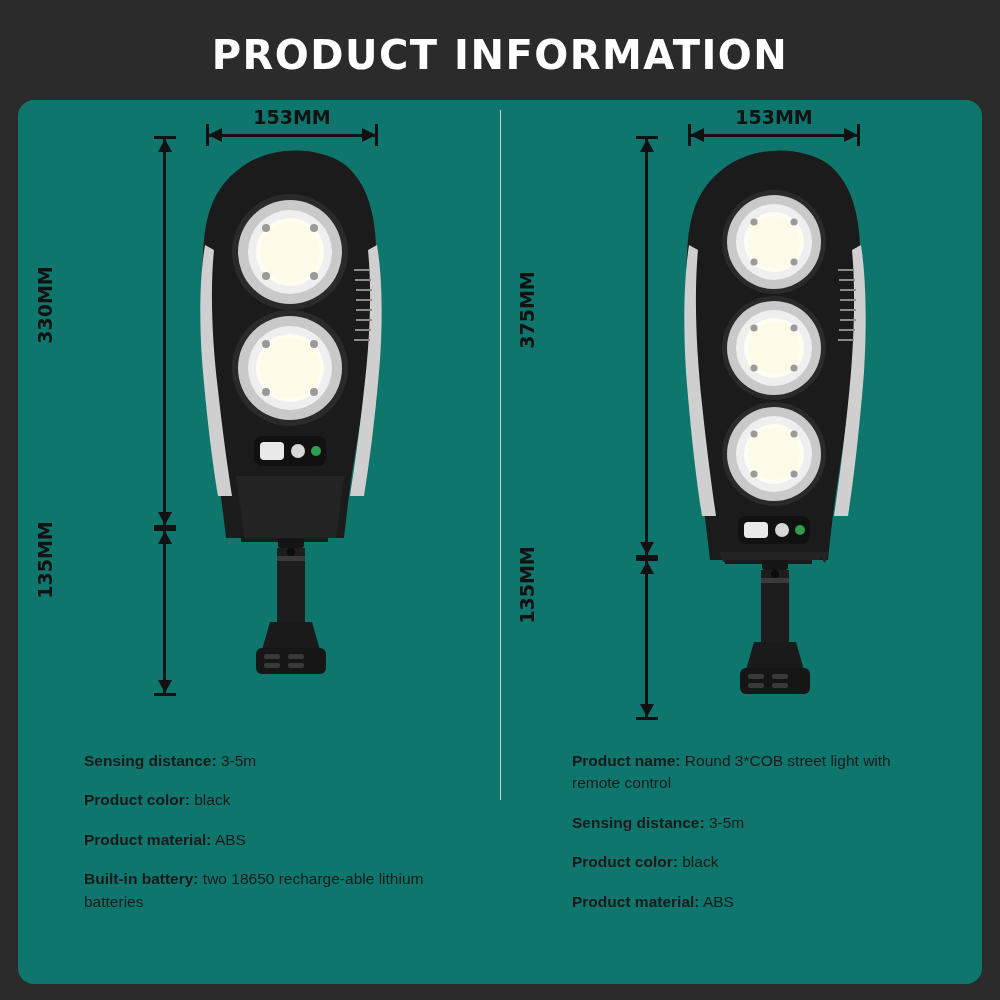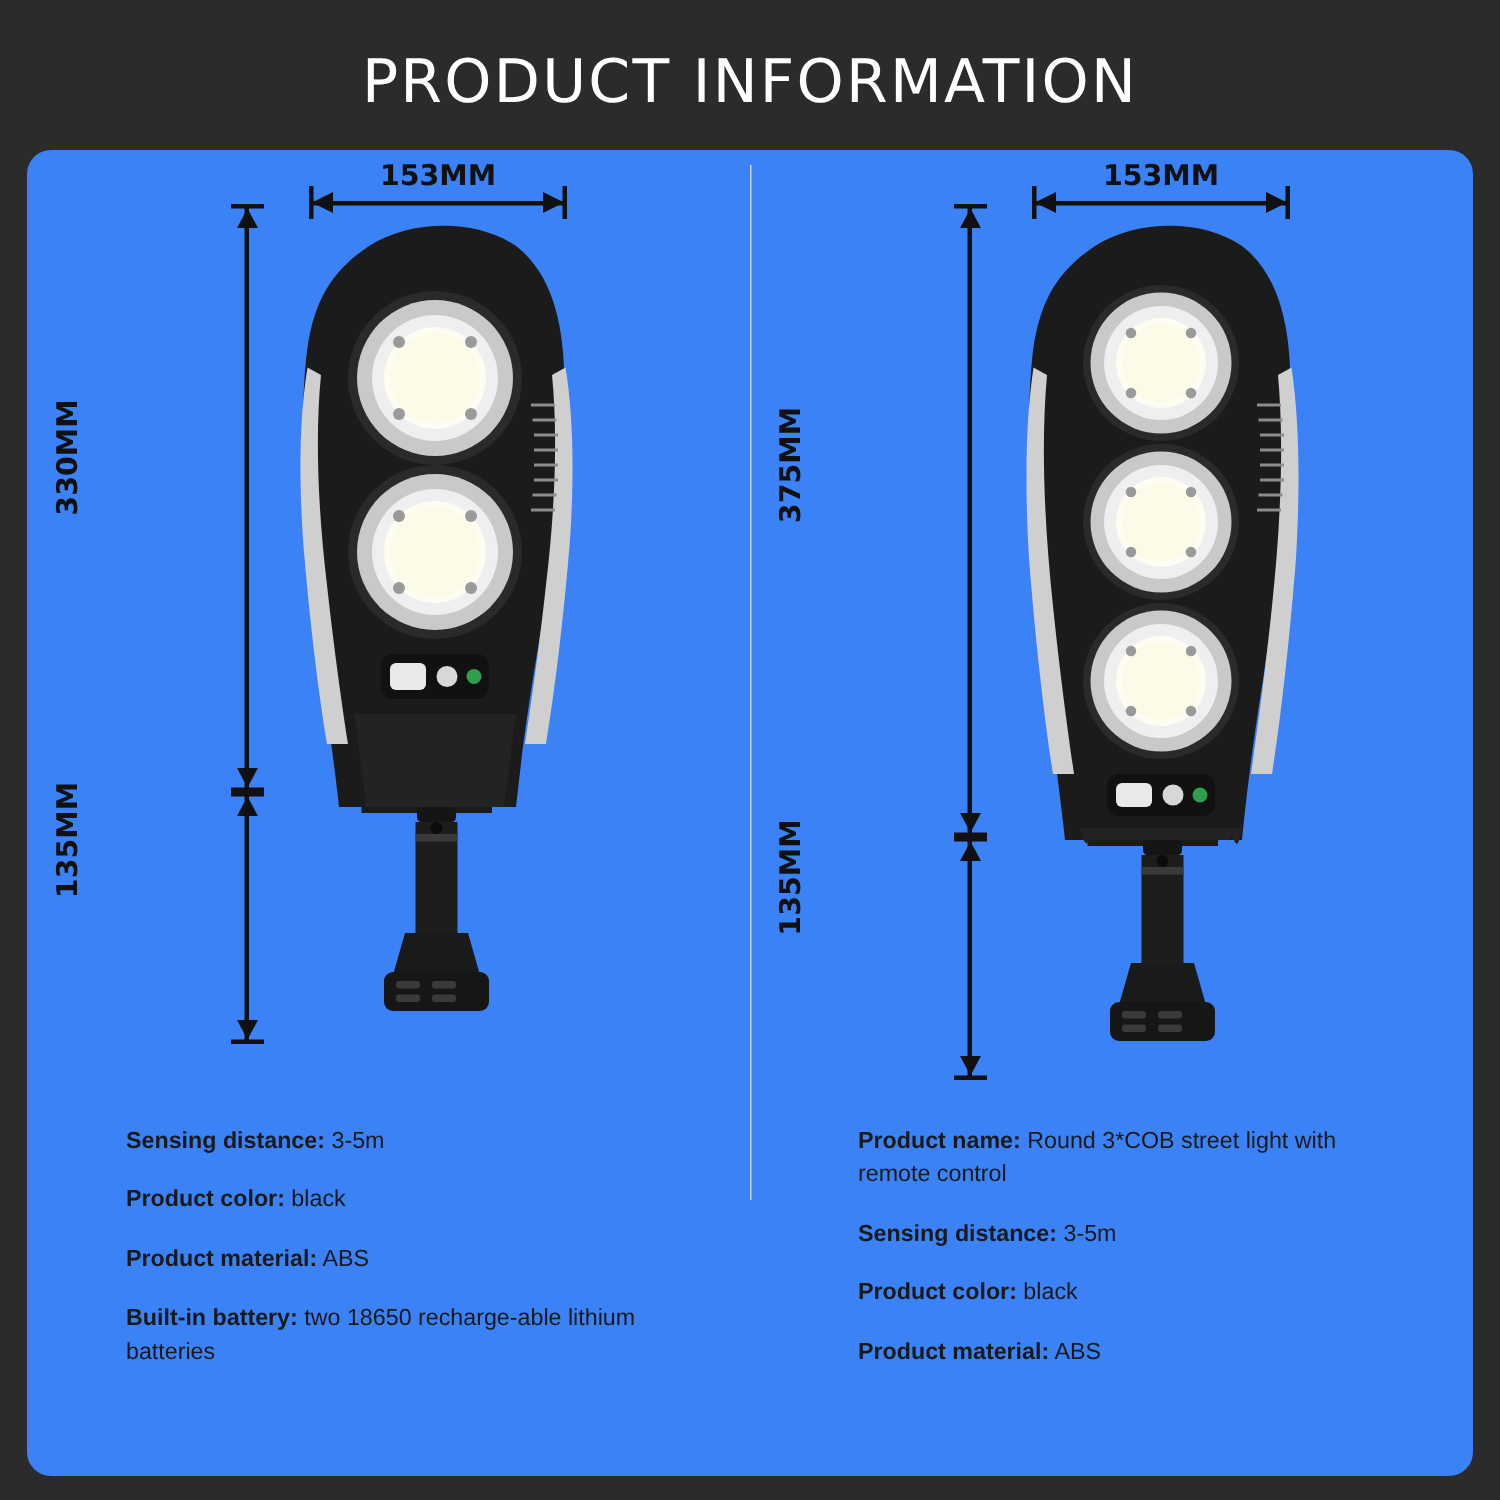"PRODUCT INFORMATION" .title { font-weight: normal -> bold }
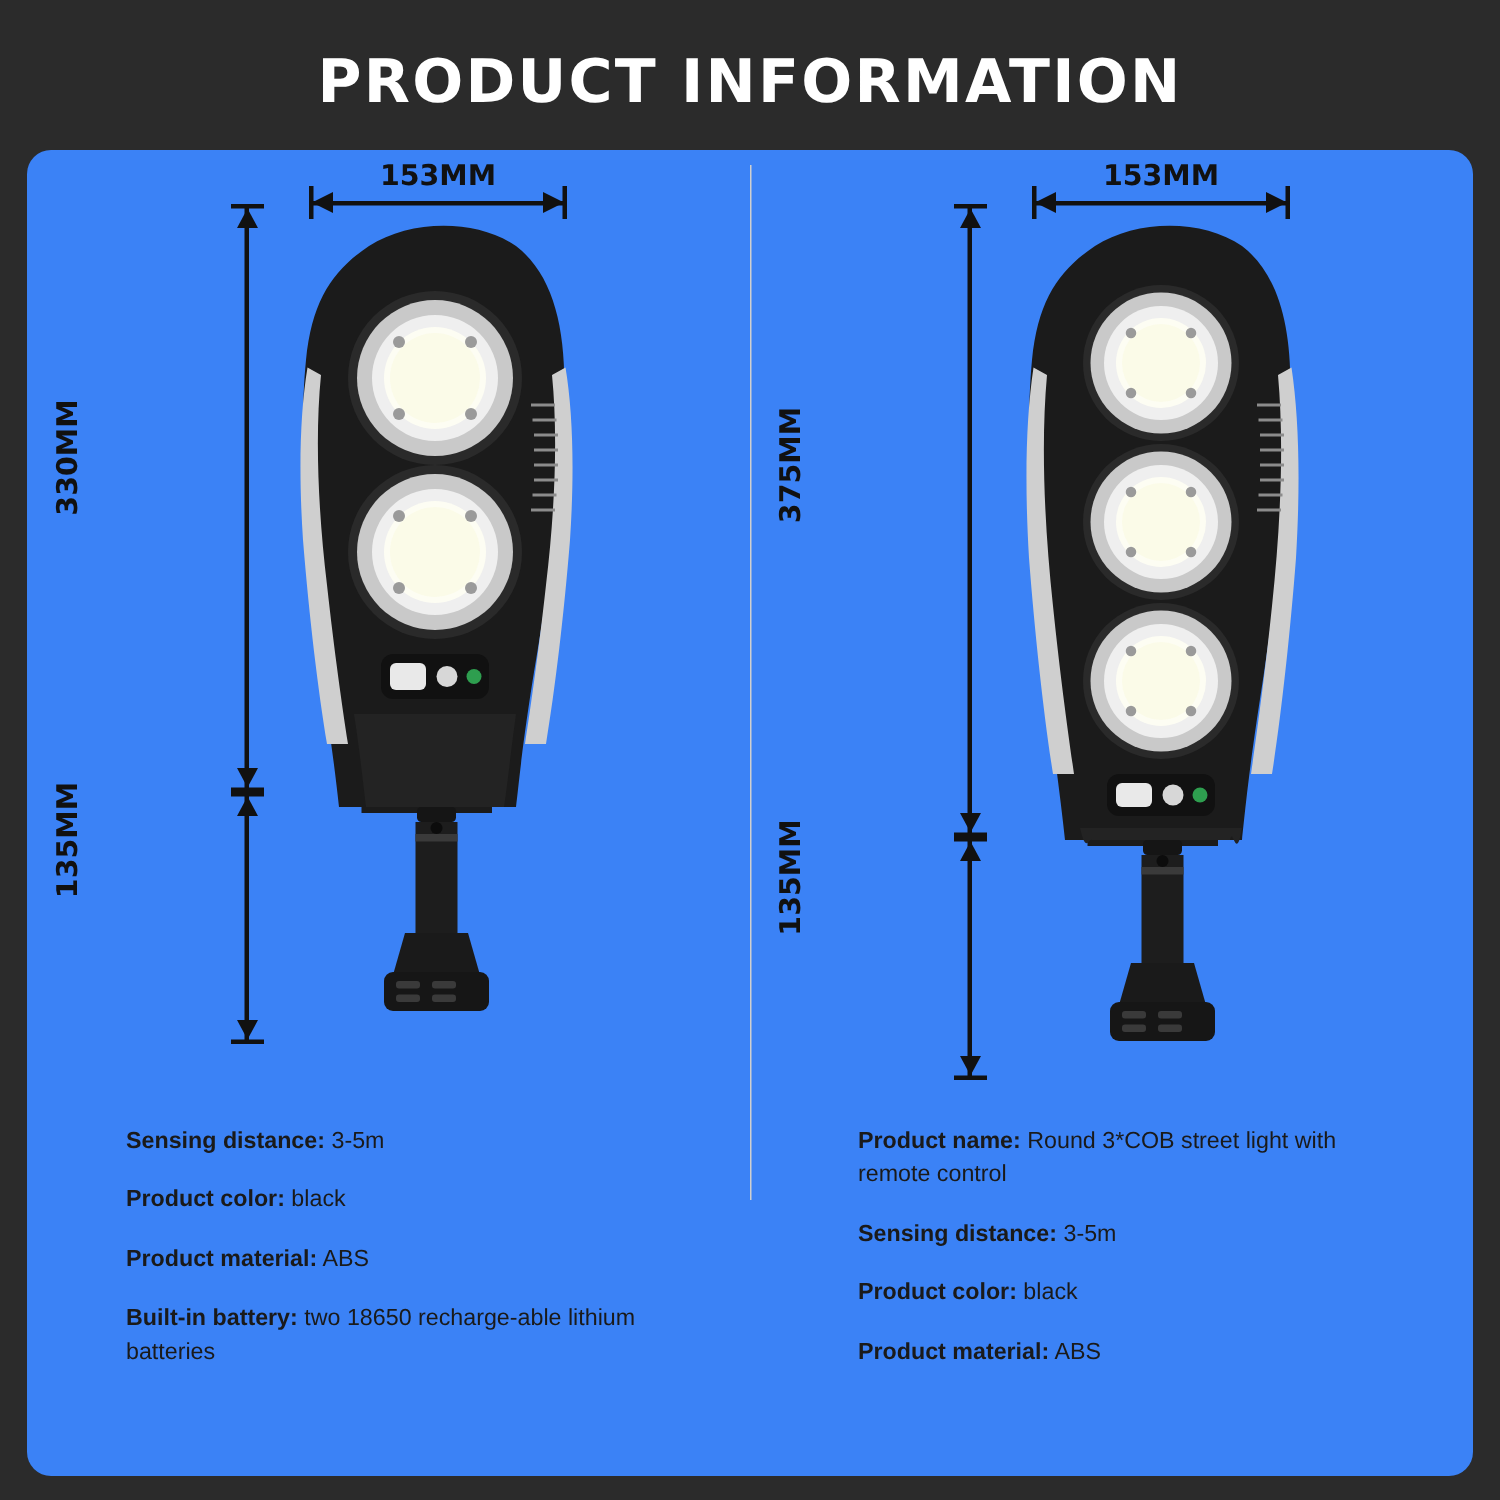"153MM" .card { background: #3b82f6 -> #0f766e }
